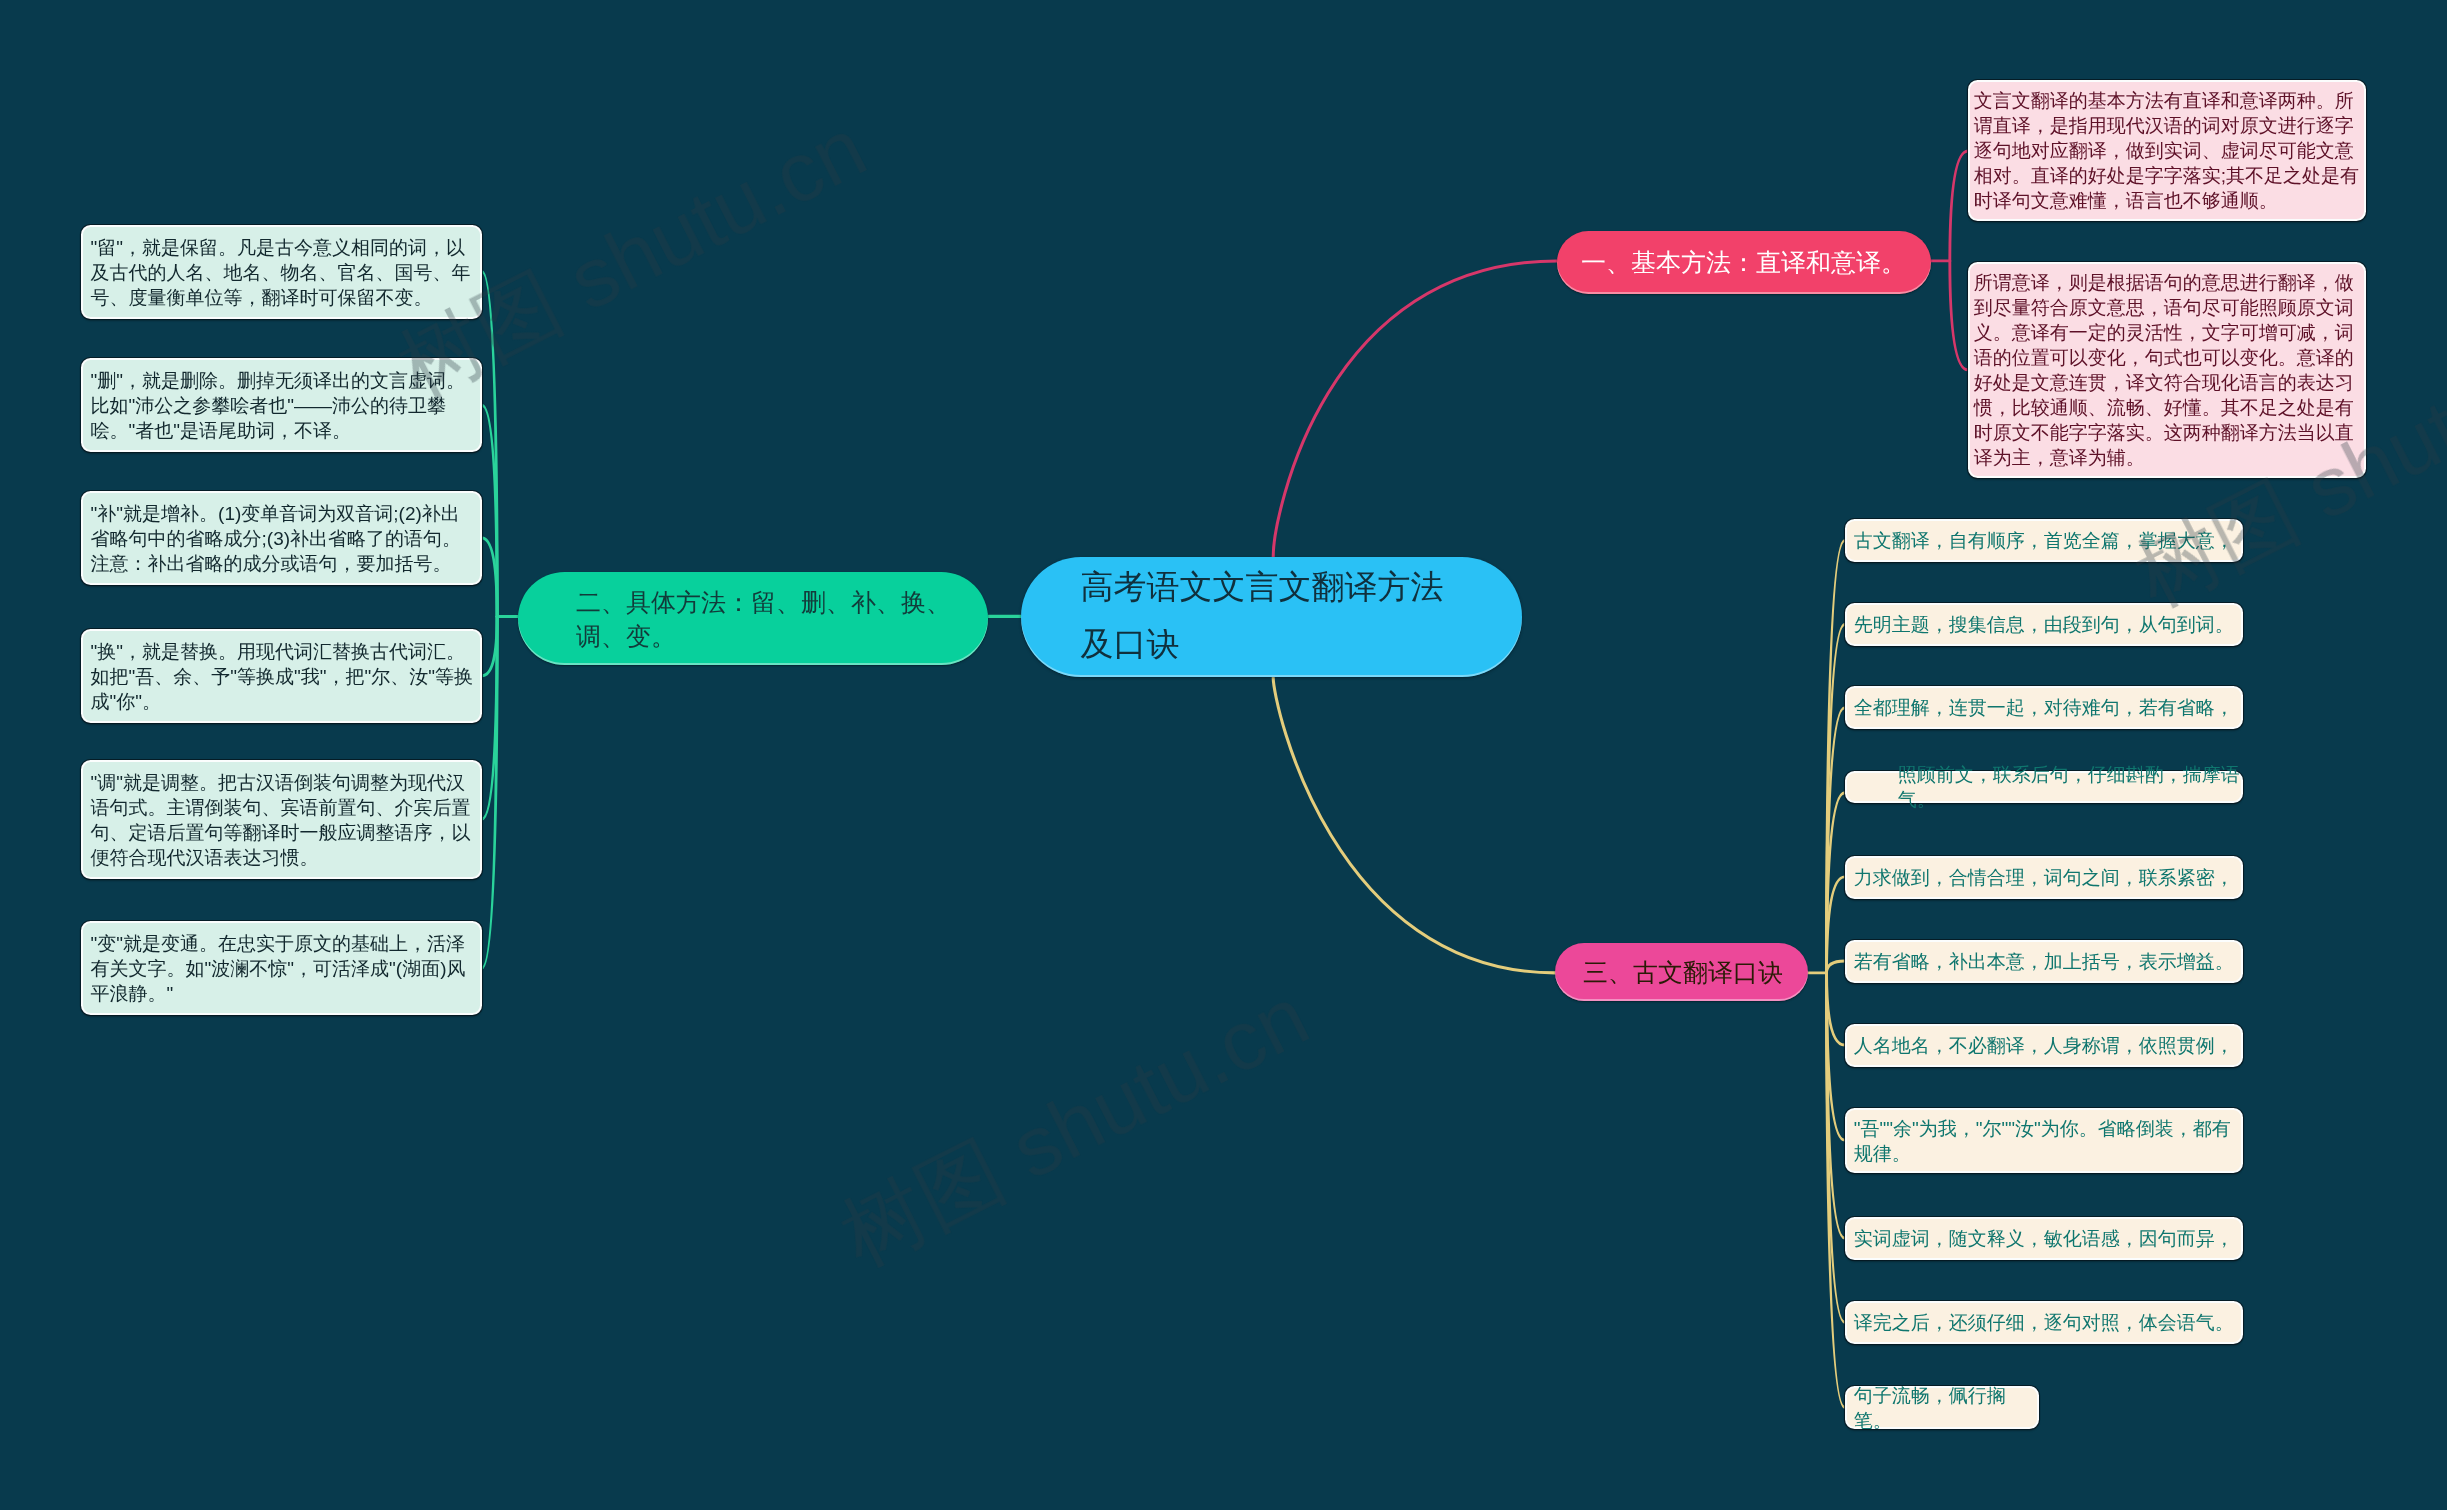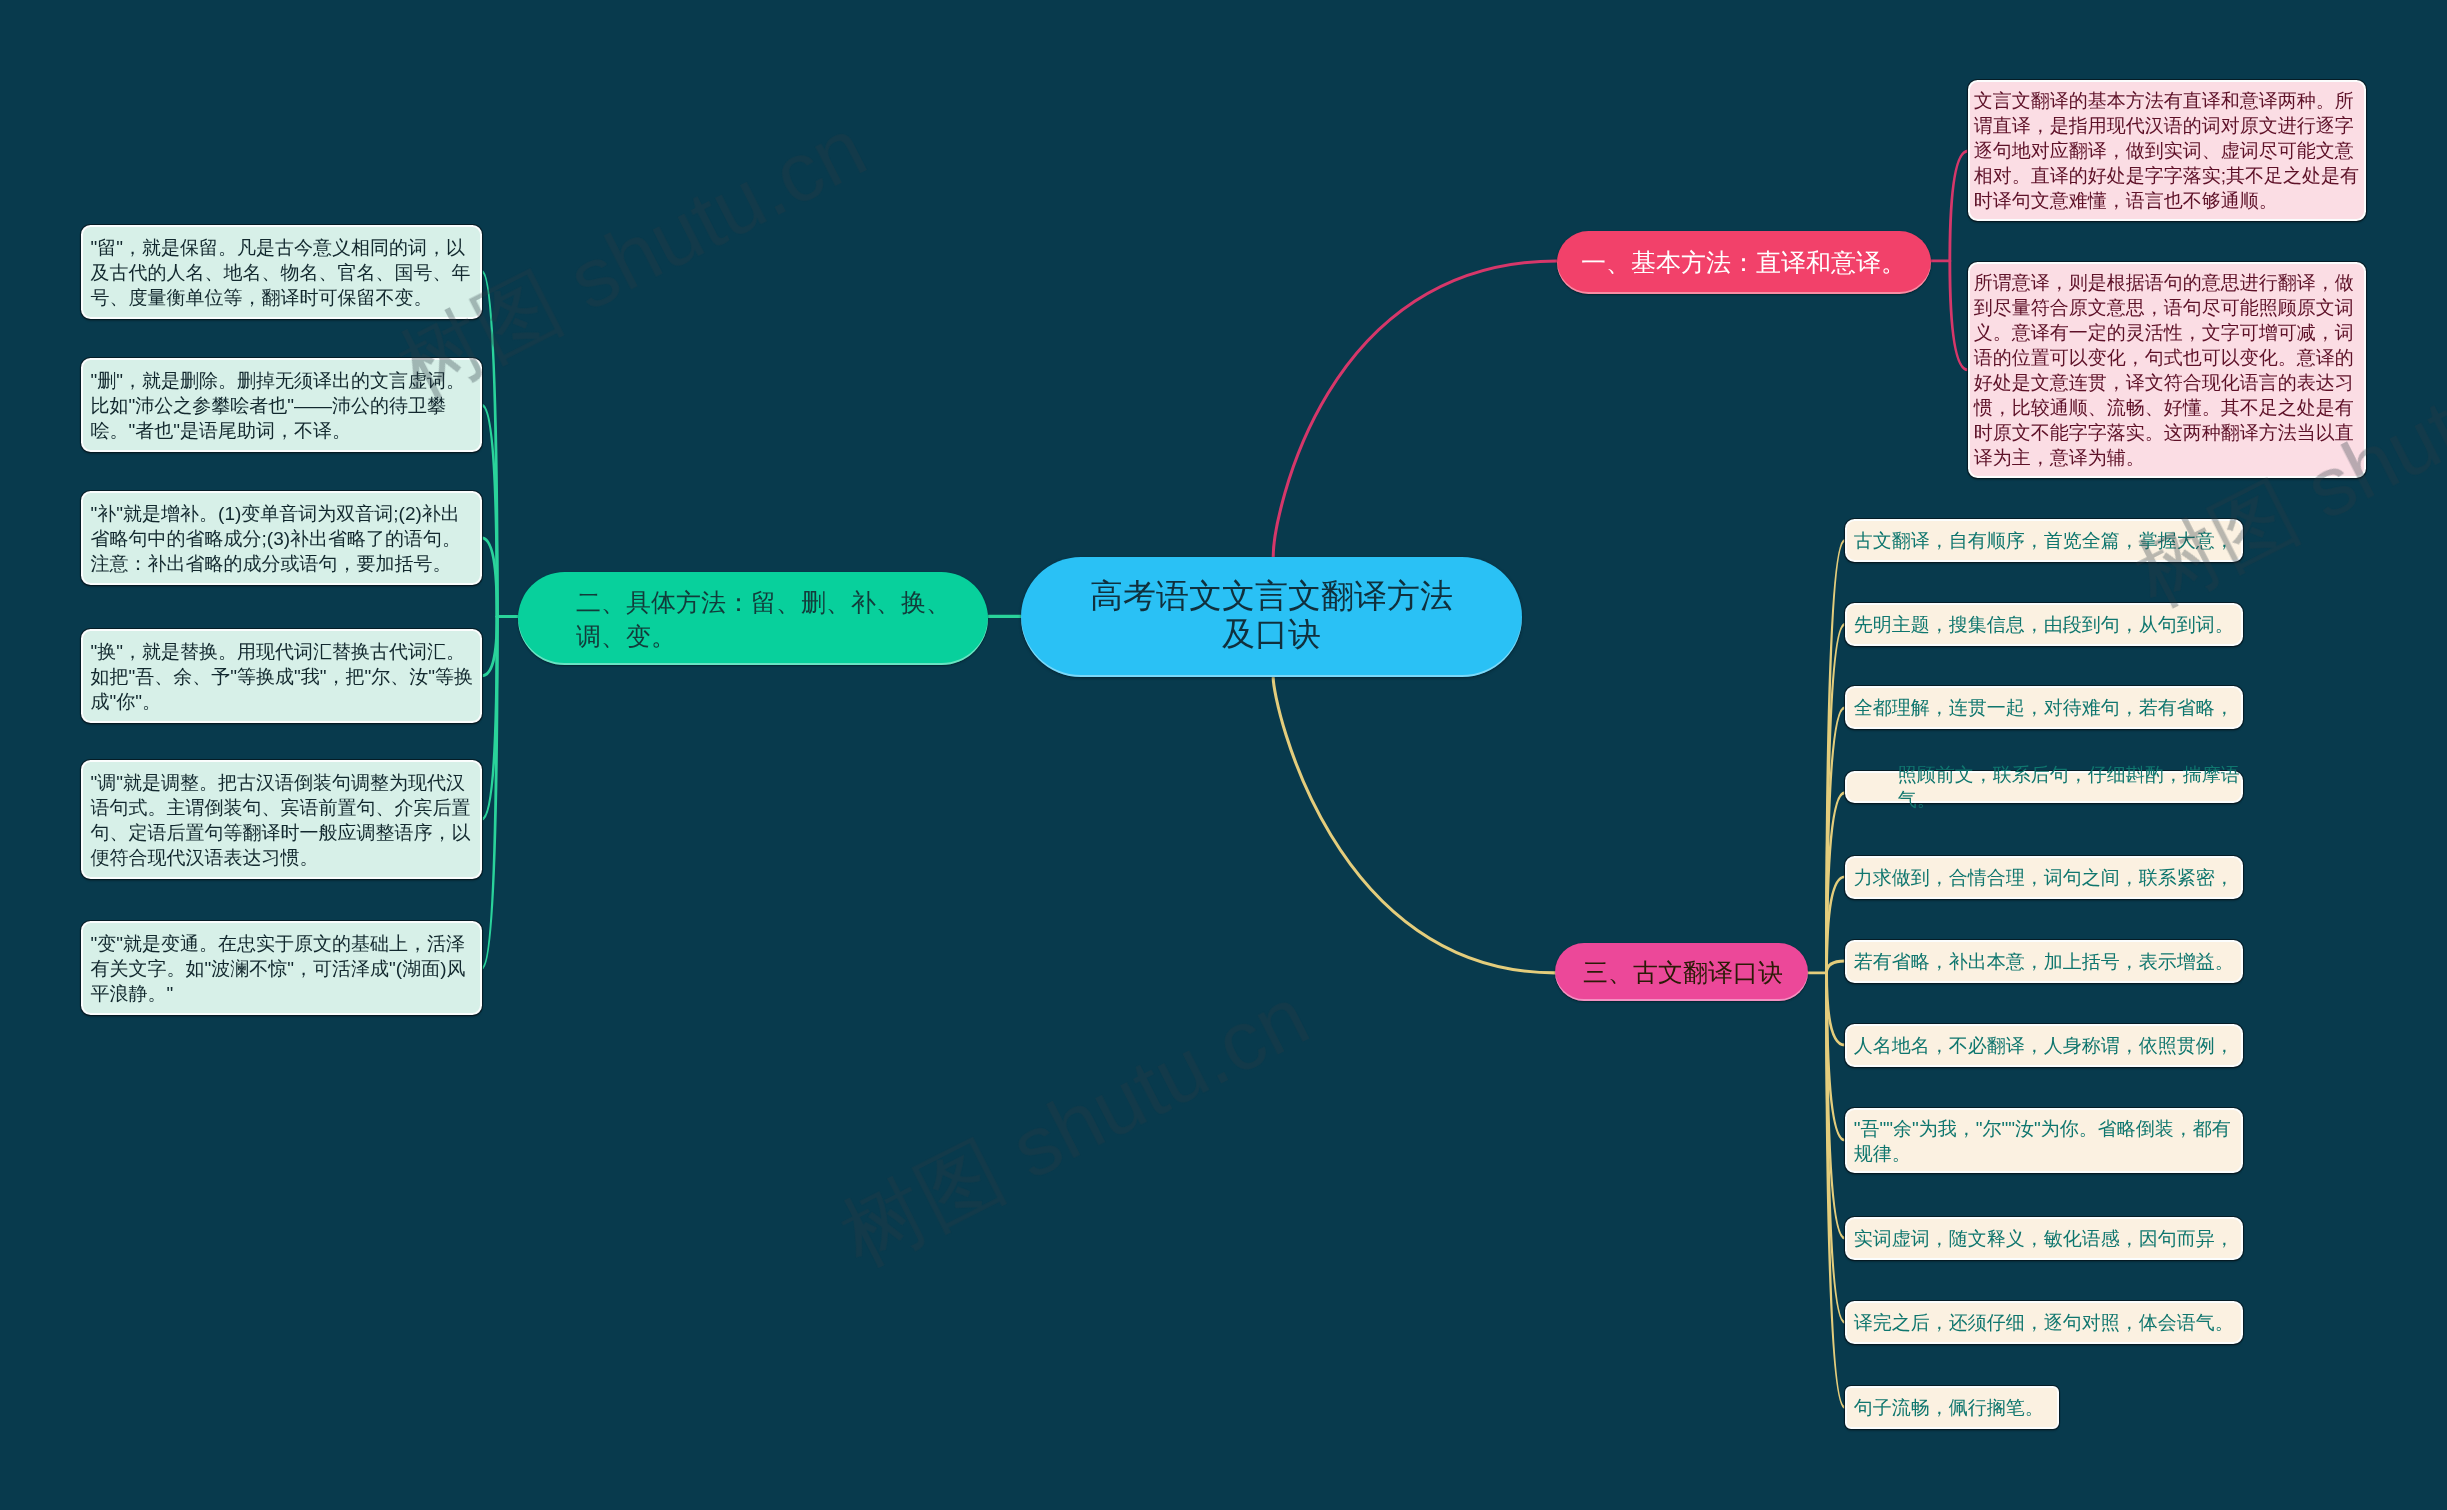"高考语文文言文翻译方法及口诀" #central .txt { line-height: 38px -> 57px; text-align: center -> none }
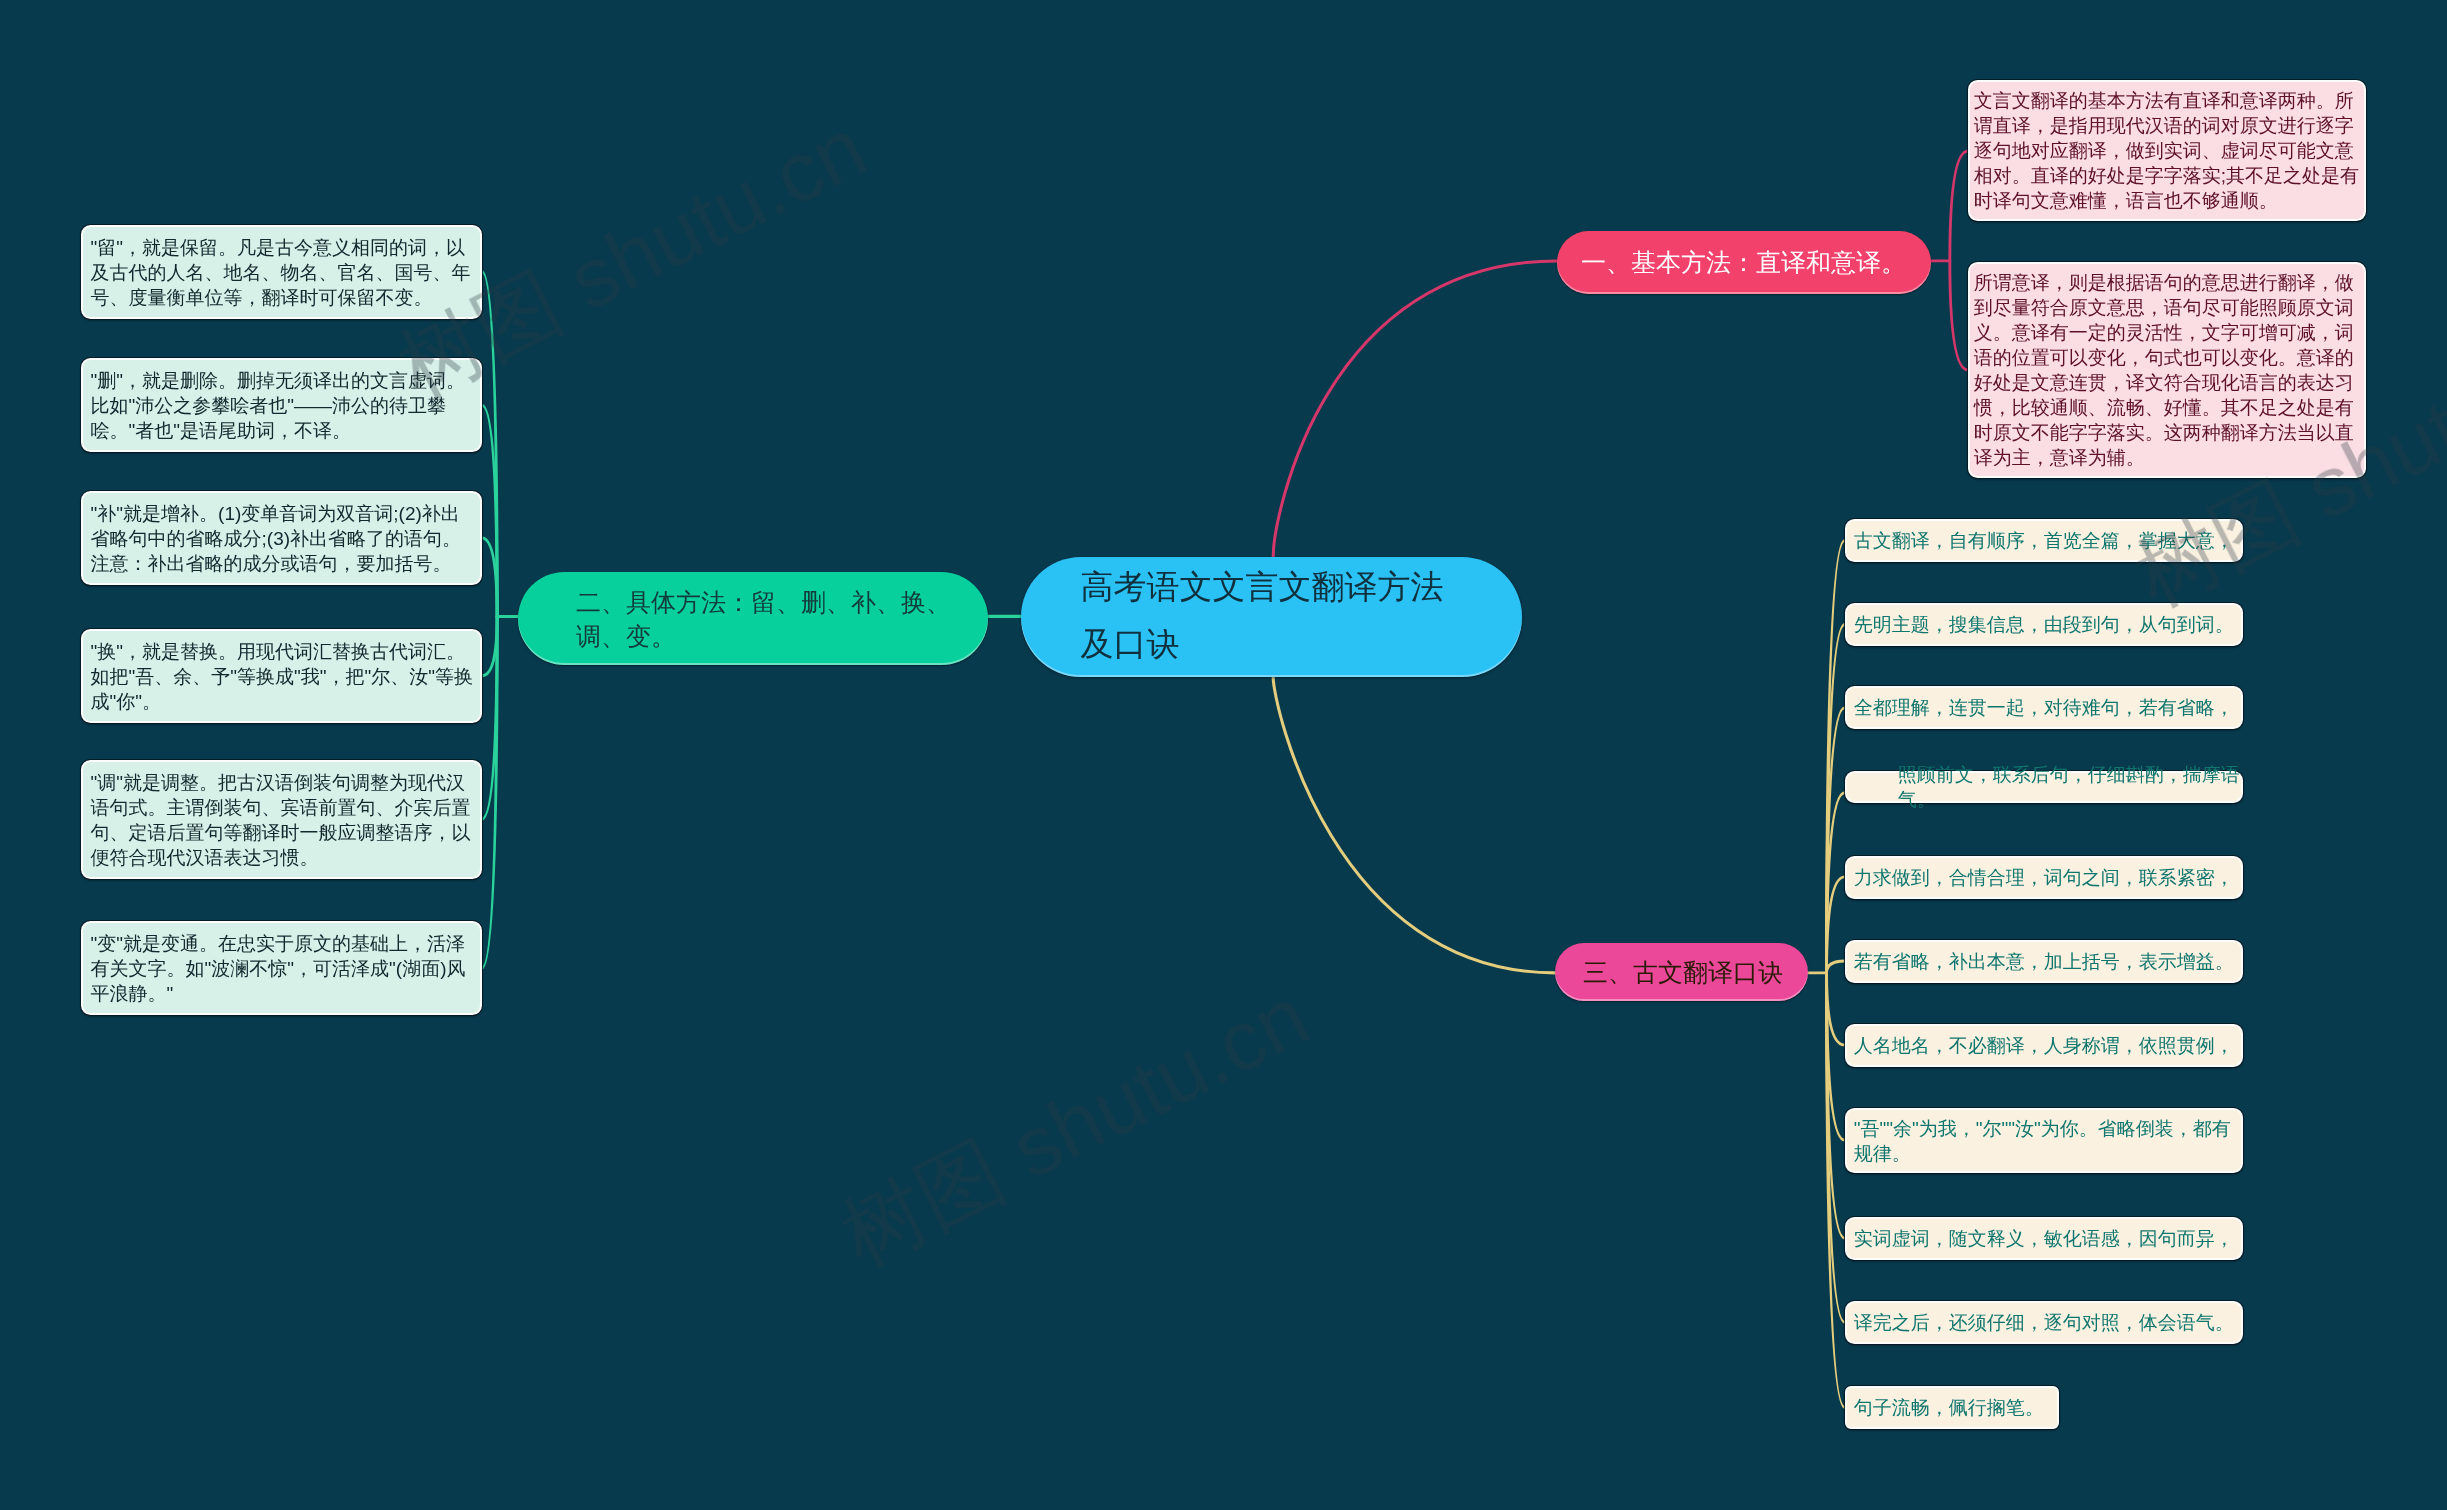"句子流畅，佩行搁笔。" div.node { border-radius: 6px -> none; width: 214px -> 194px }
